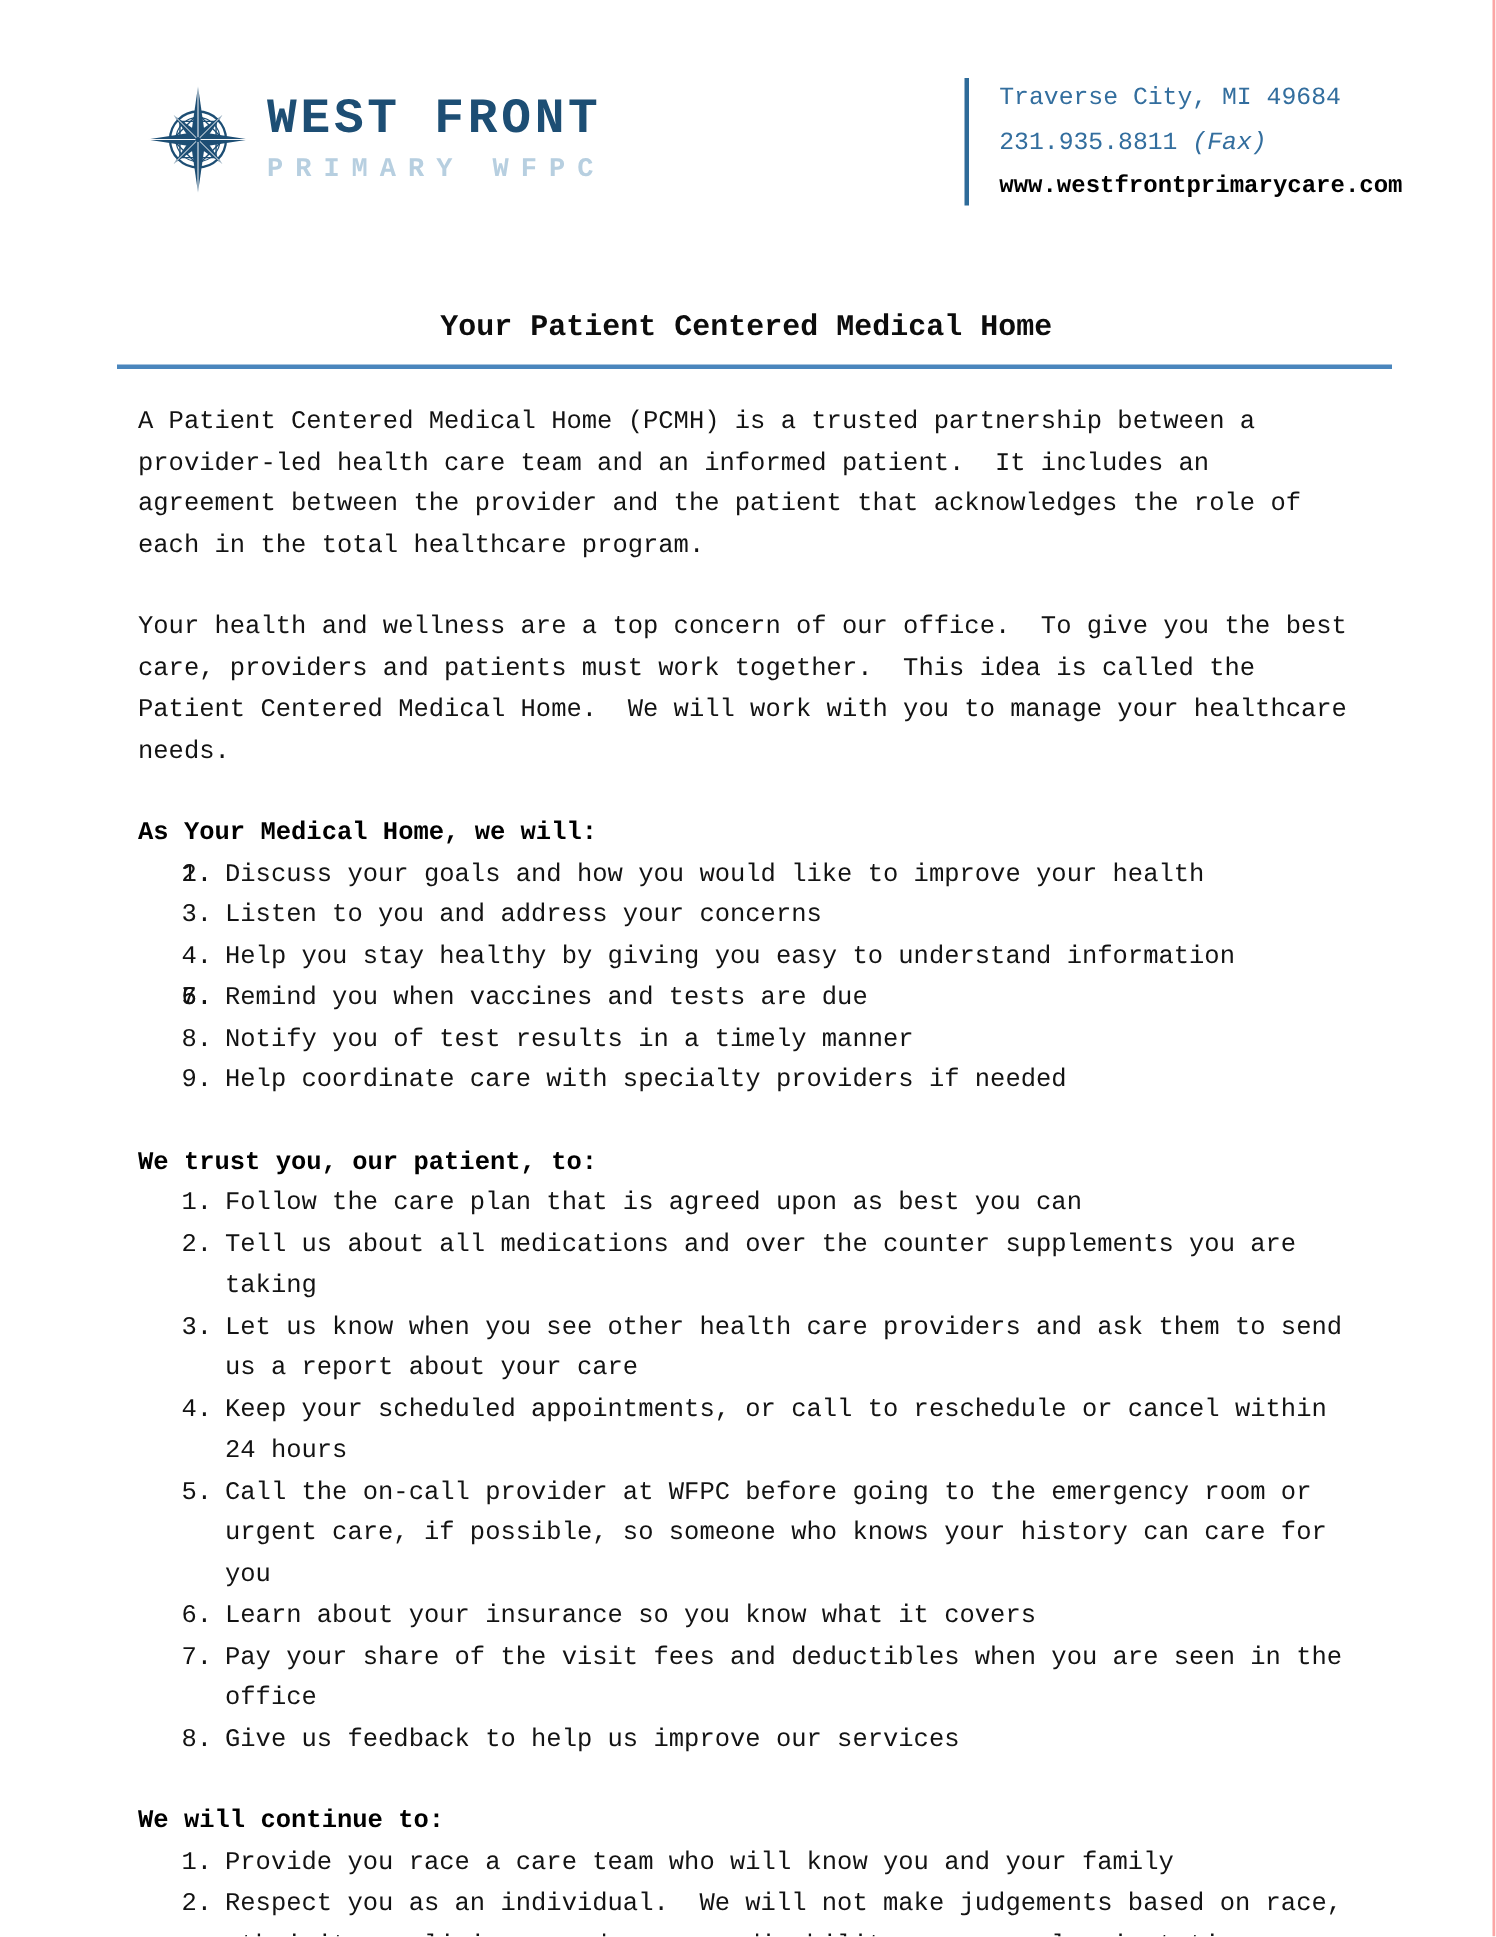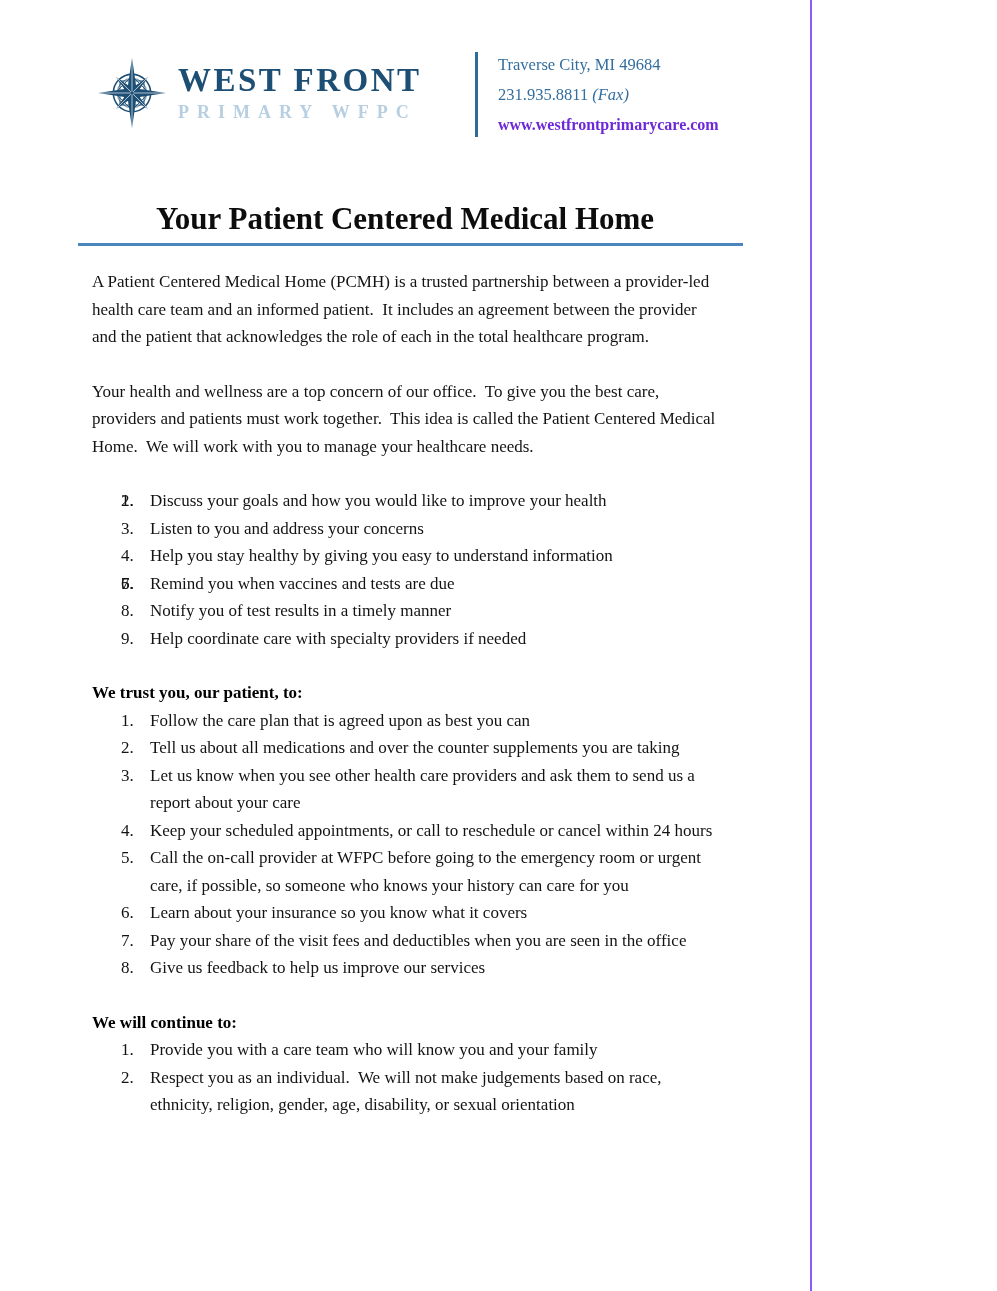"WEST FRONT" .page { border-right: 2px solid #8b5cf6 -> 2px solid #fca5a5; font-family: Liberation Serif, serif -> Liberation Mono, monospace; width: 812px -> 997px }
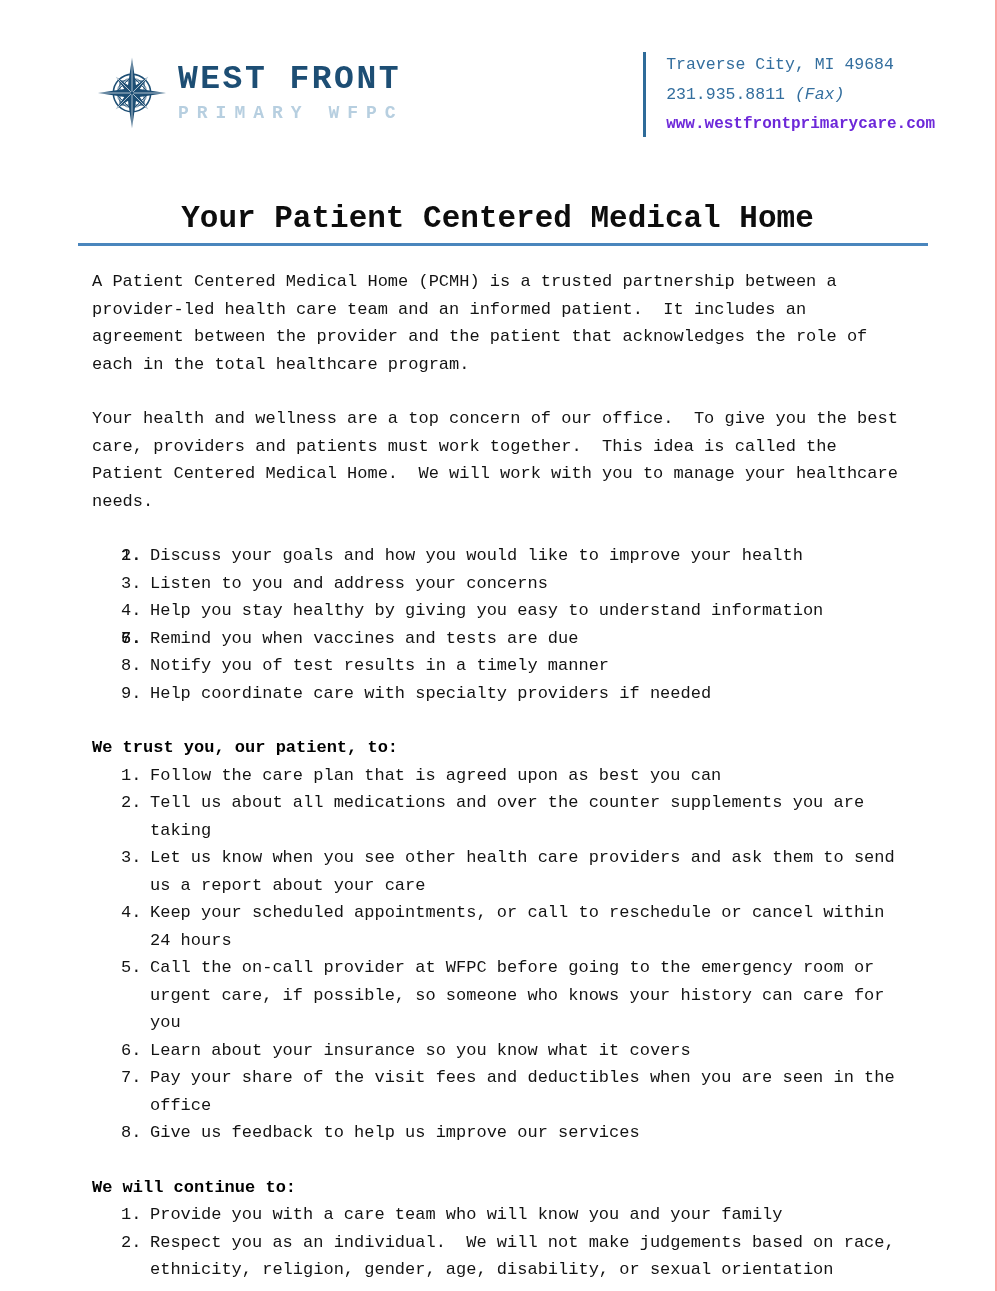"www.westfrontprimarycare.com" .website { color: #6d28d9 -> #000000 }
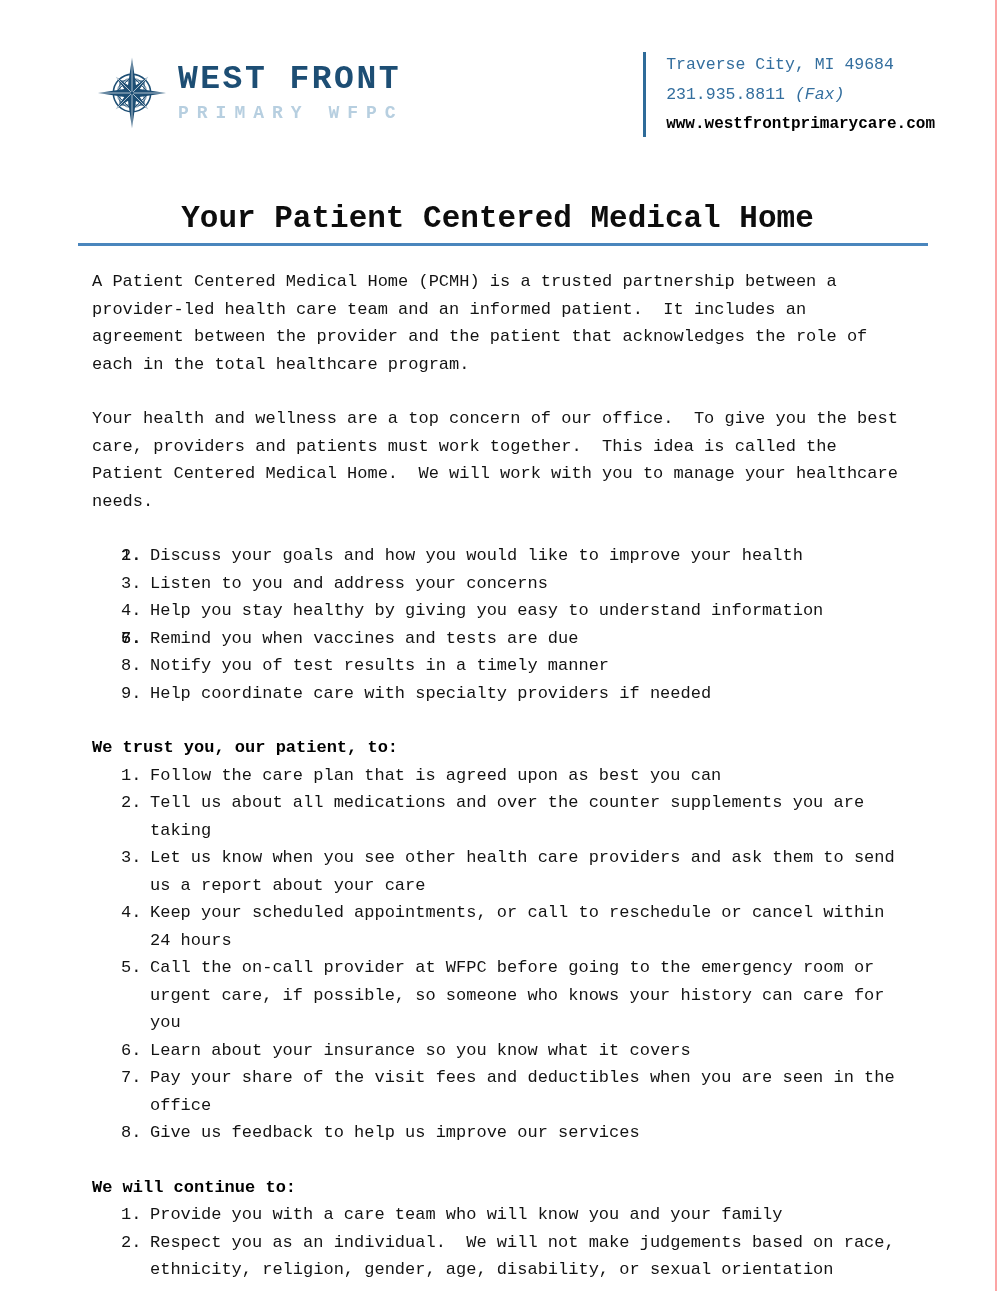"Your Patient Centered Medical Home" .doc-title { font-size: 31px -> 20px }
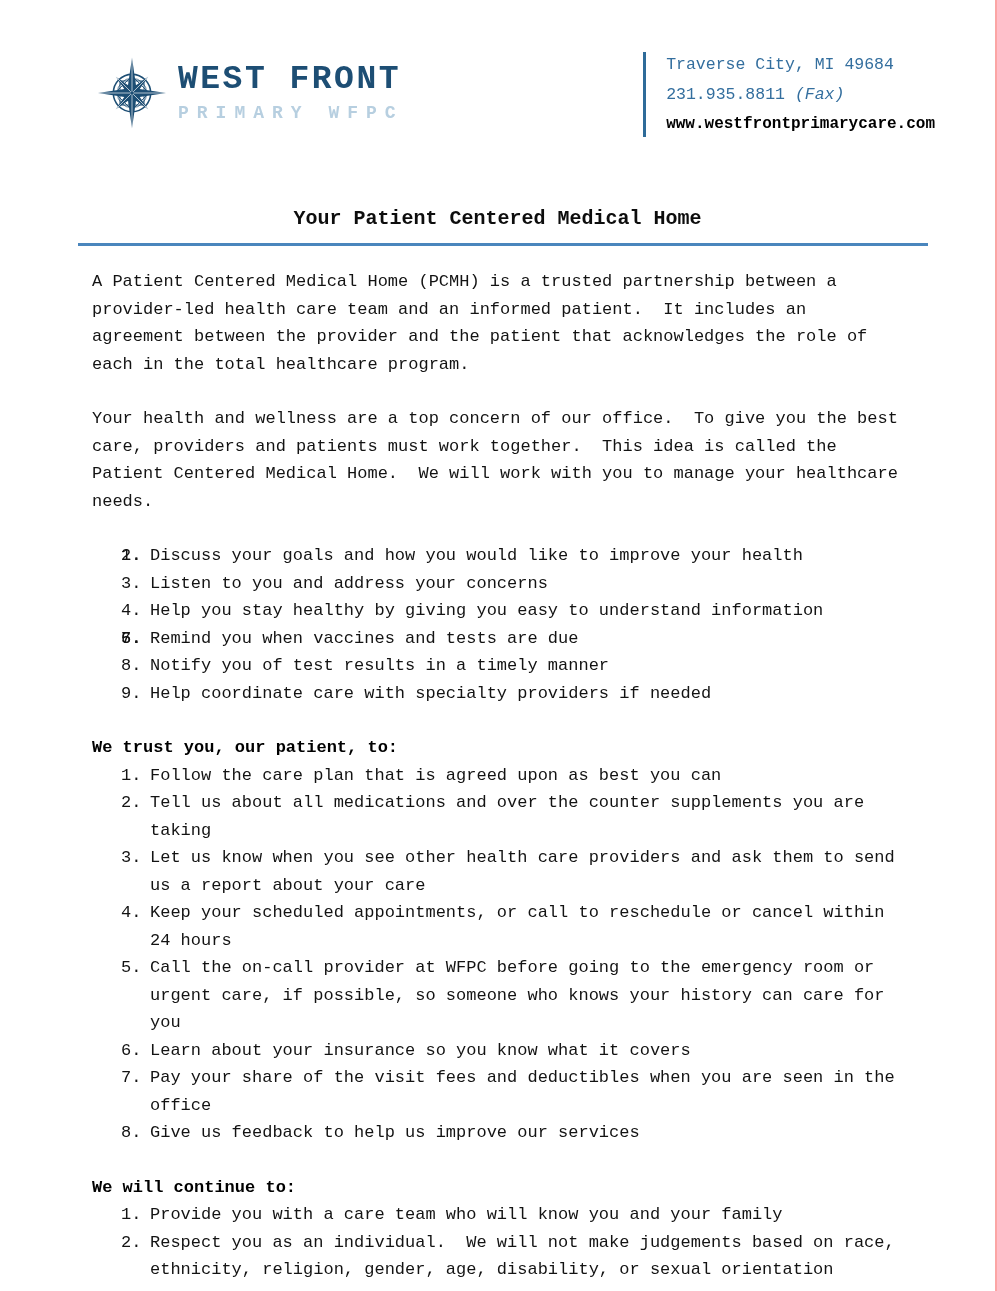"As Your Medical Home, we" h2.section-heading { html: none -> <h2>As Your Medical Home, we will:</h2> }
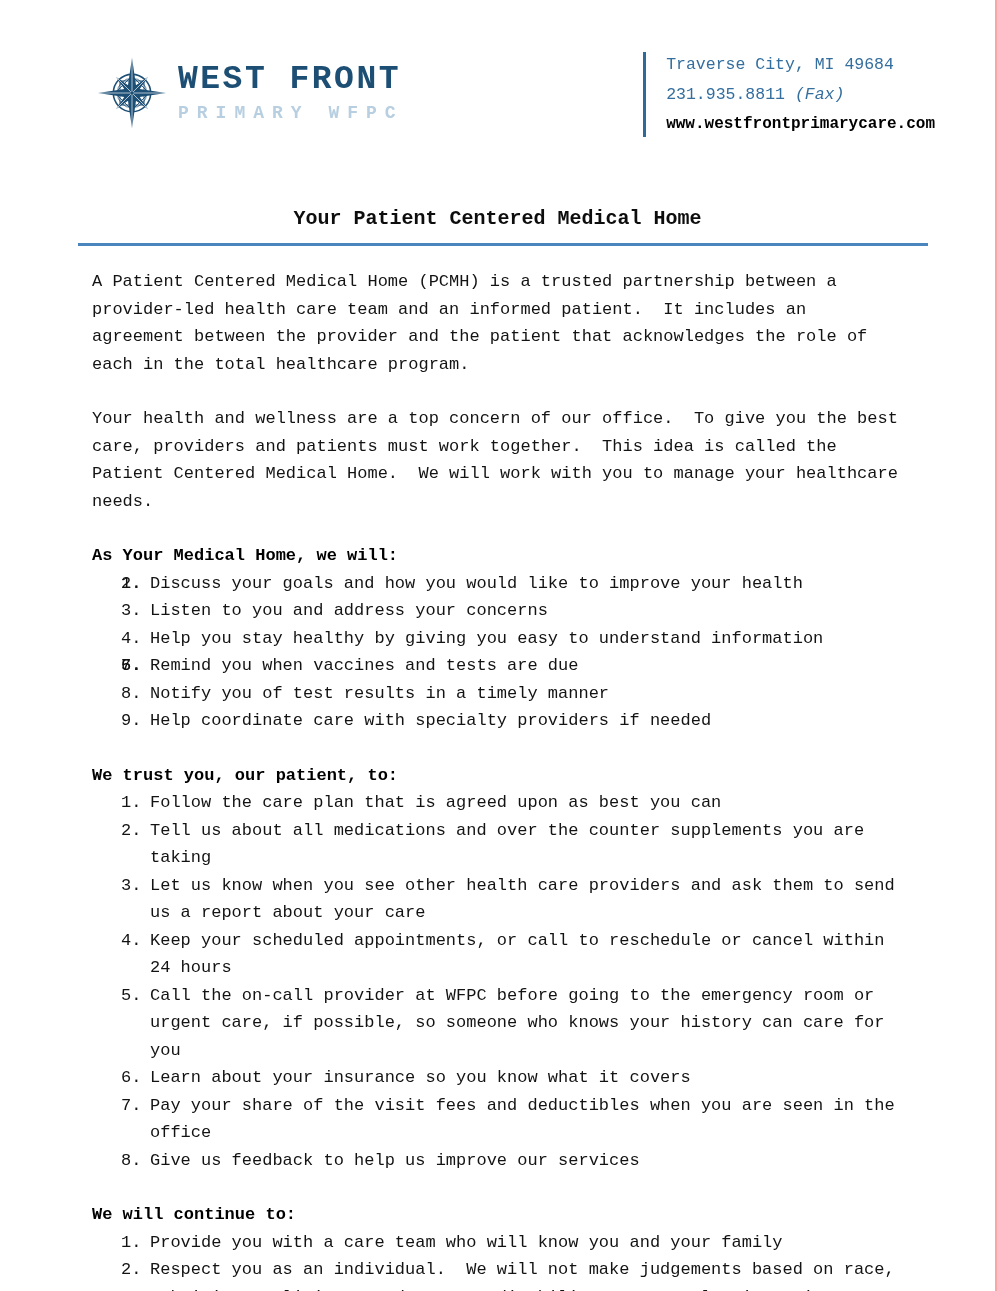"Provide you with a care" span.txt { text: with -> race }
